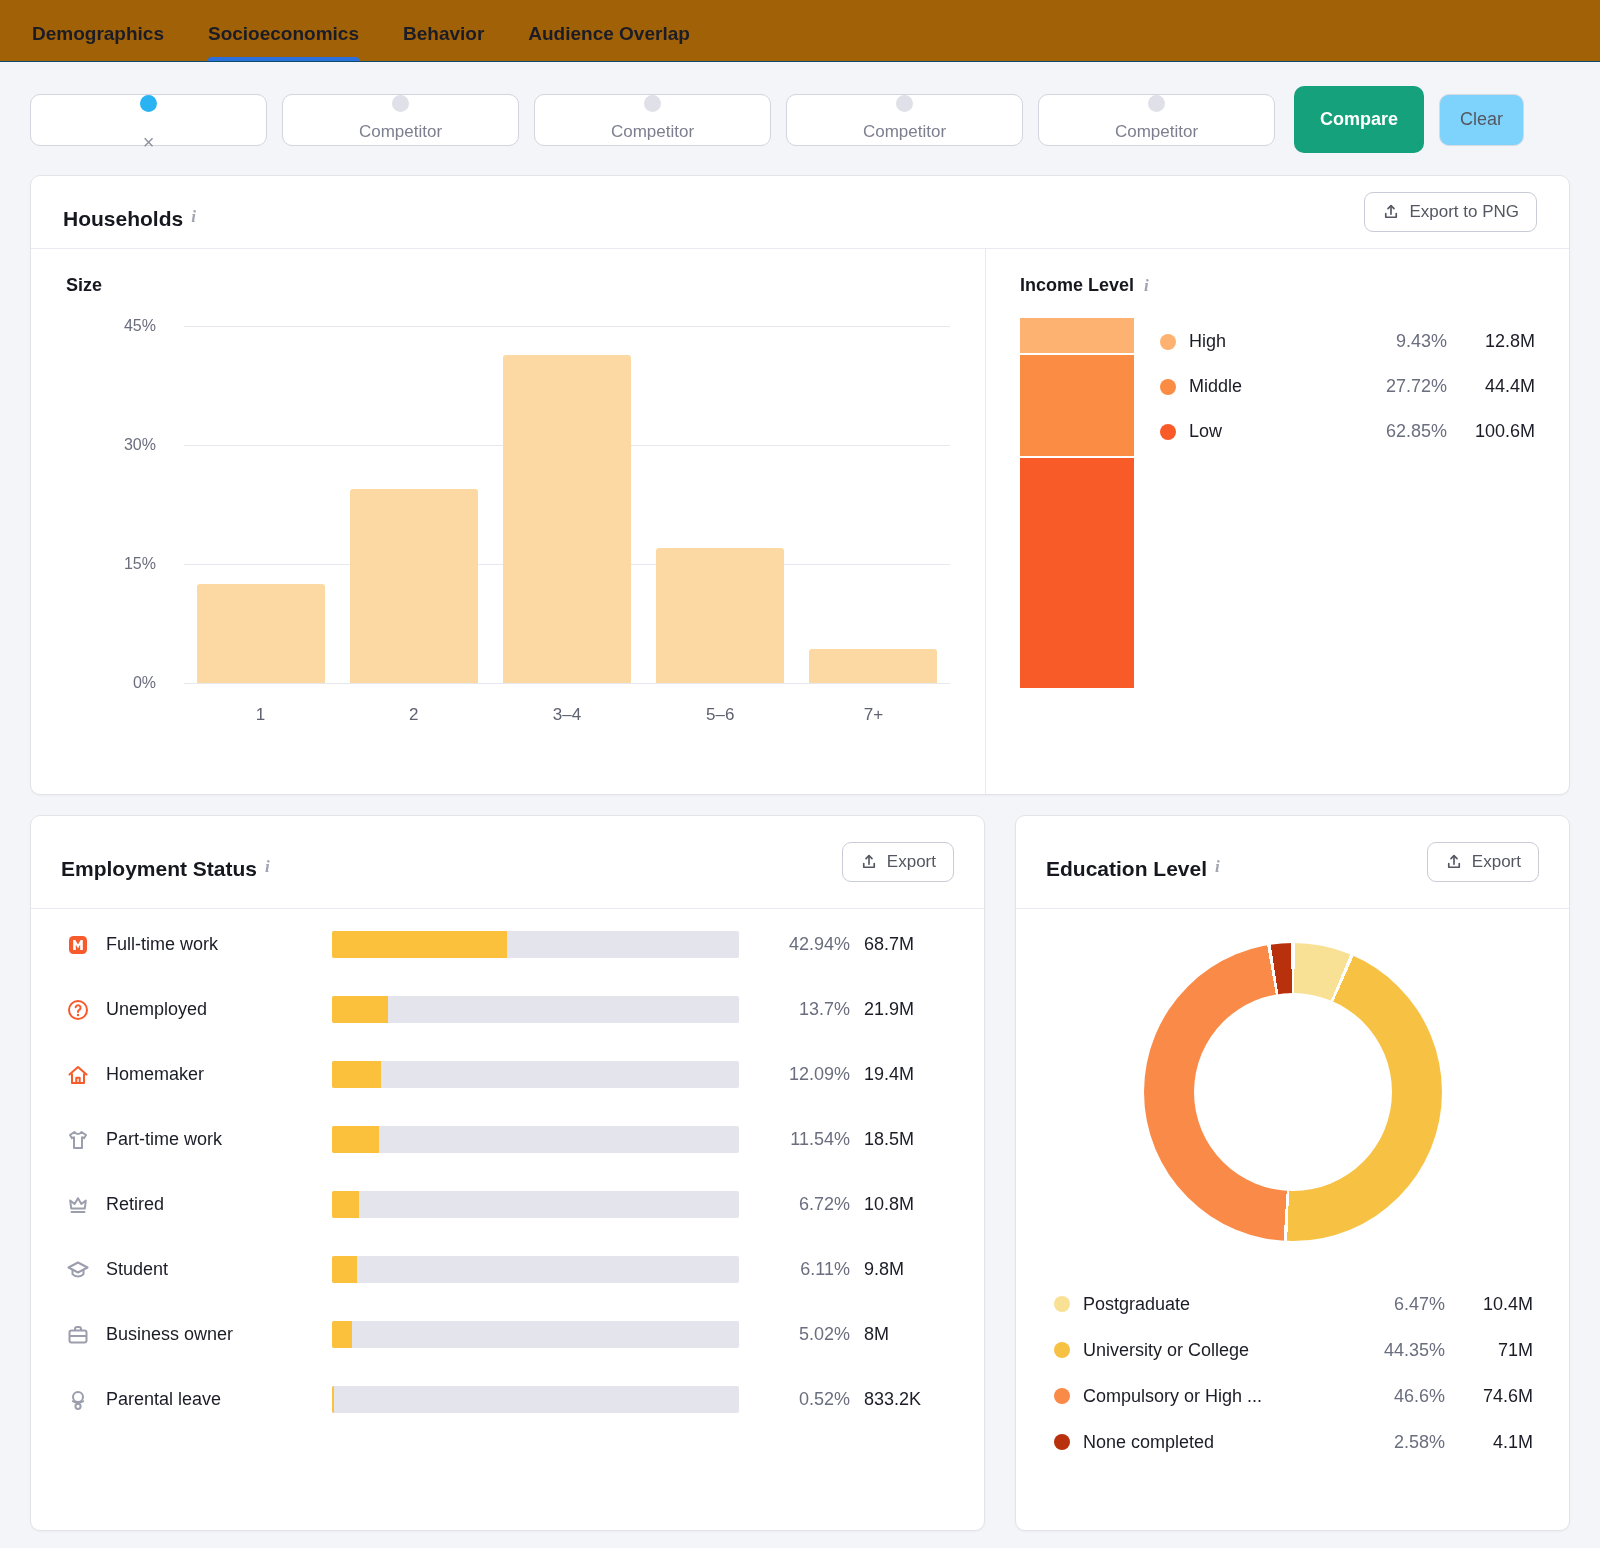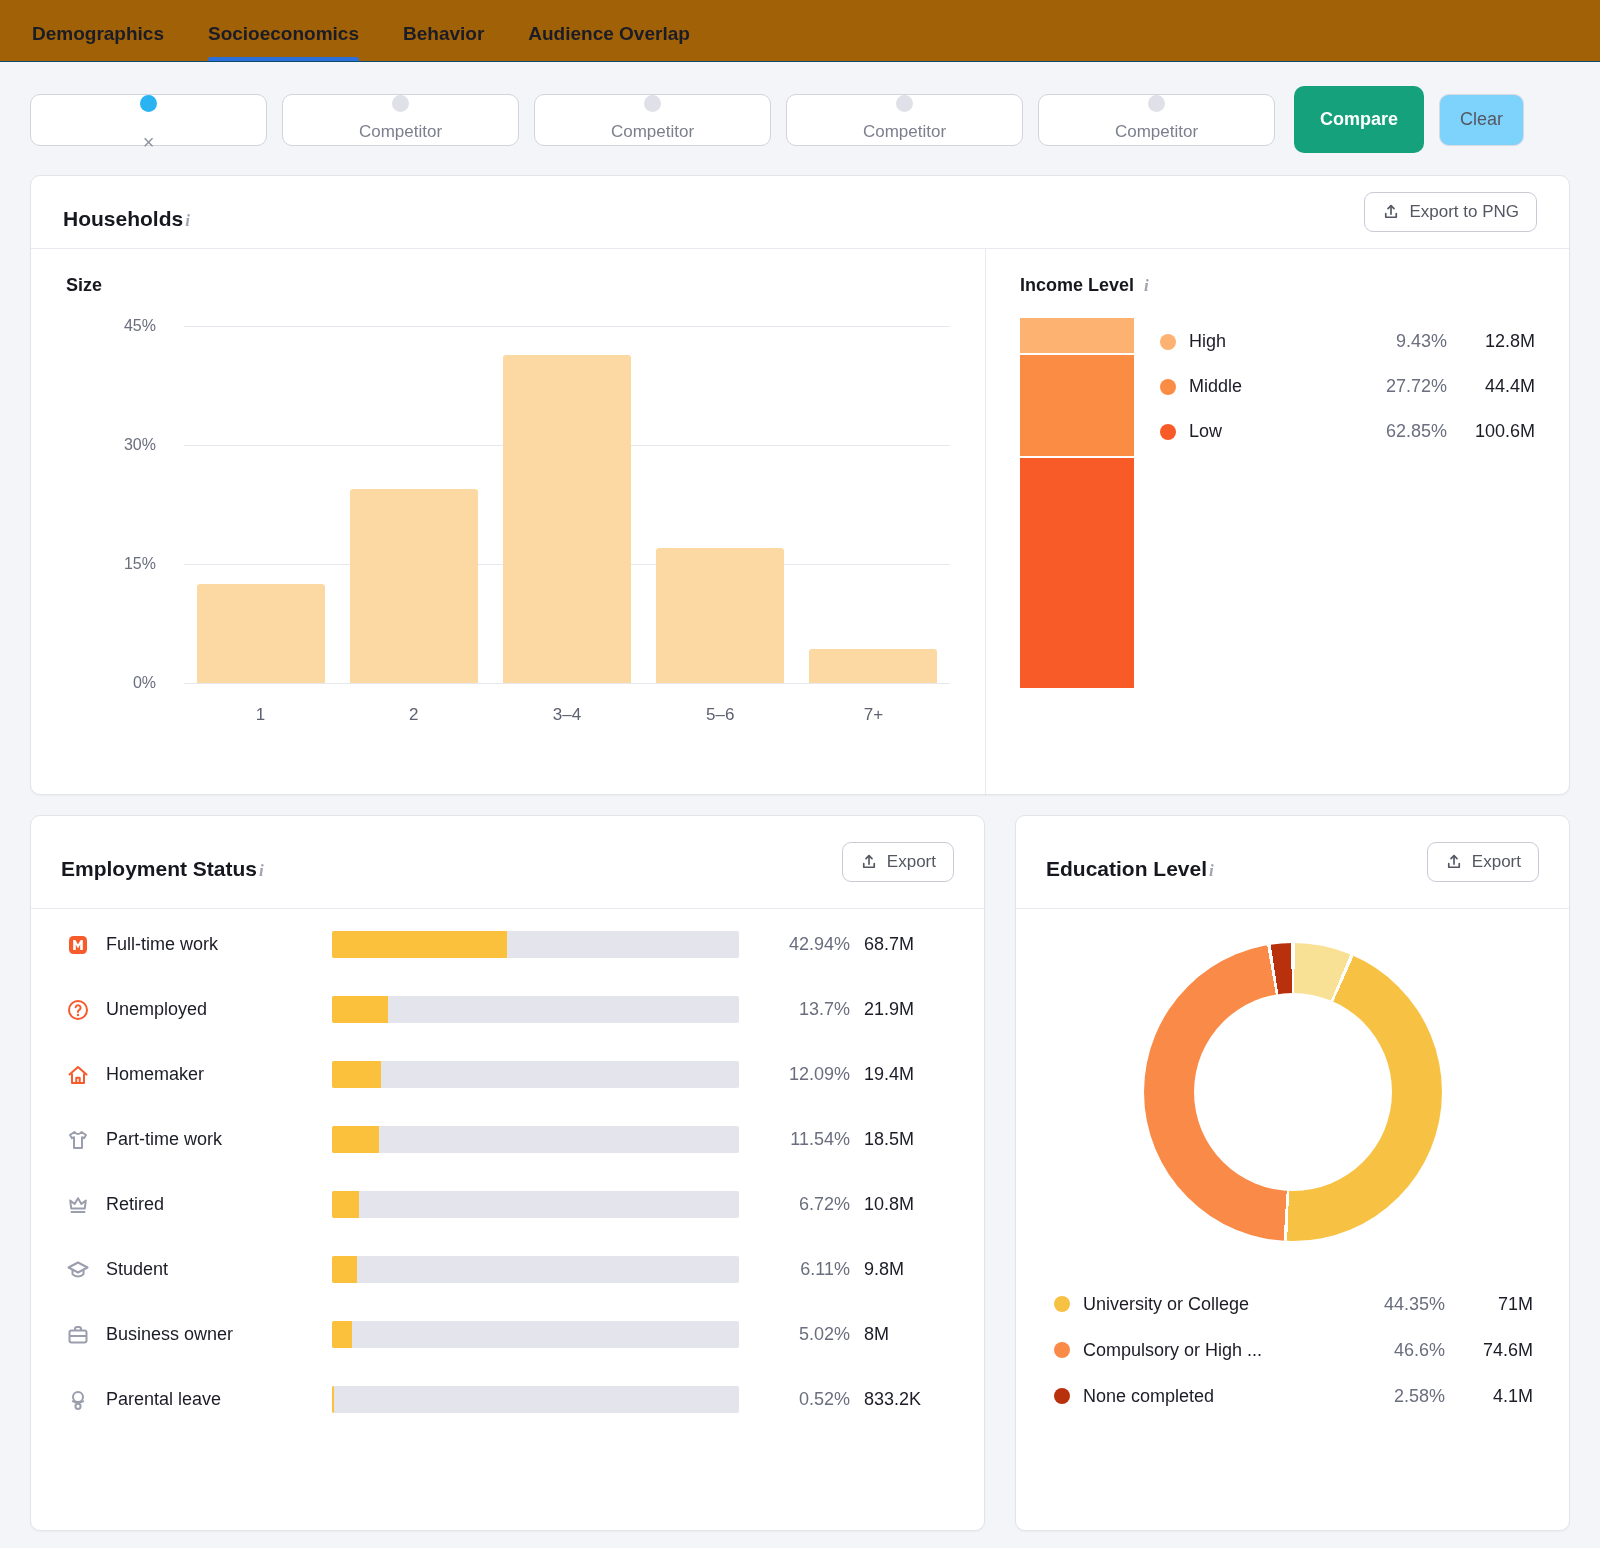"Households" .card-title { align-items: flex-end -> flex-start; gap: 2px -> 8px }
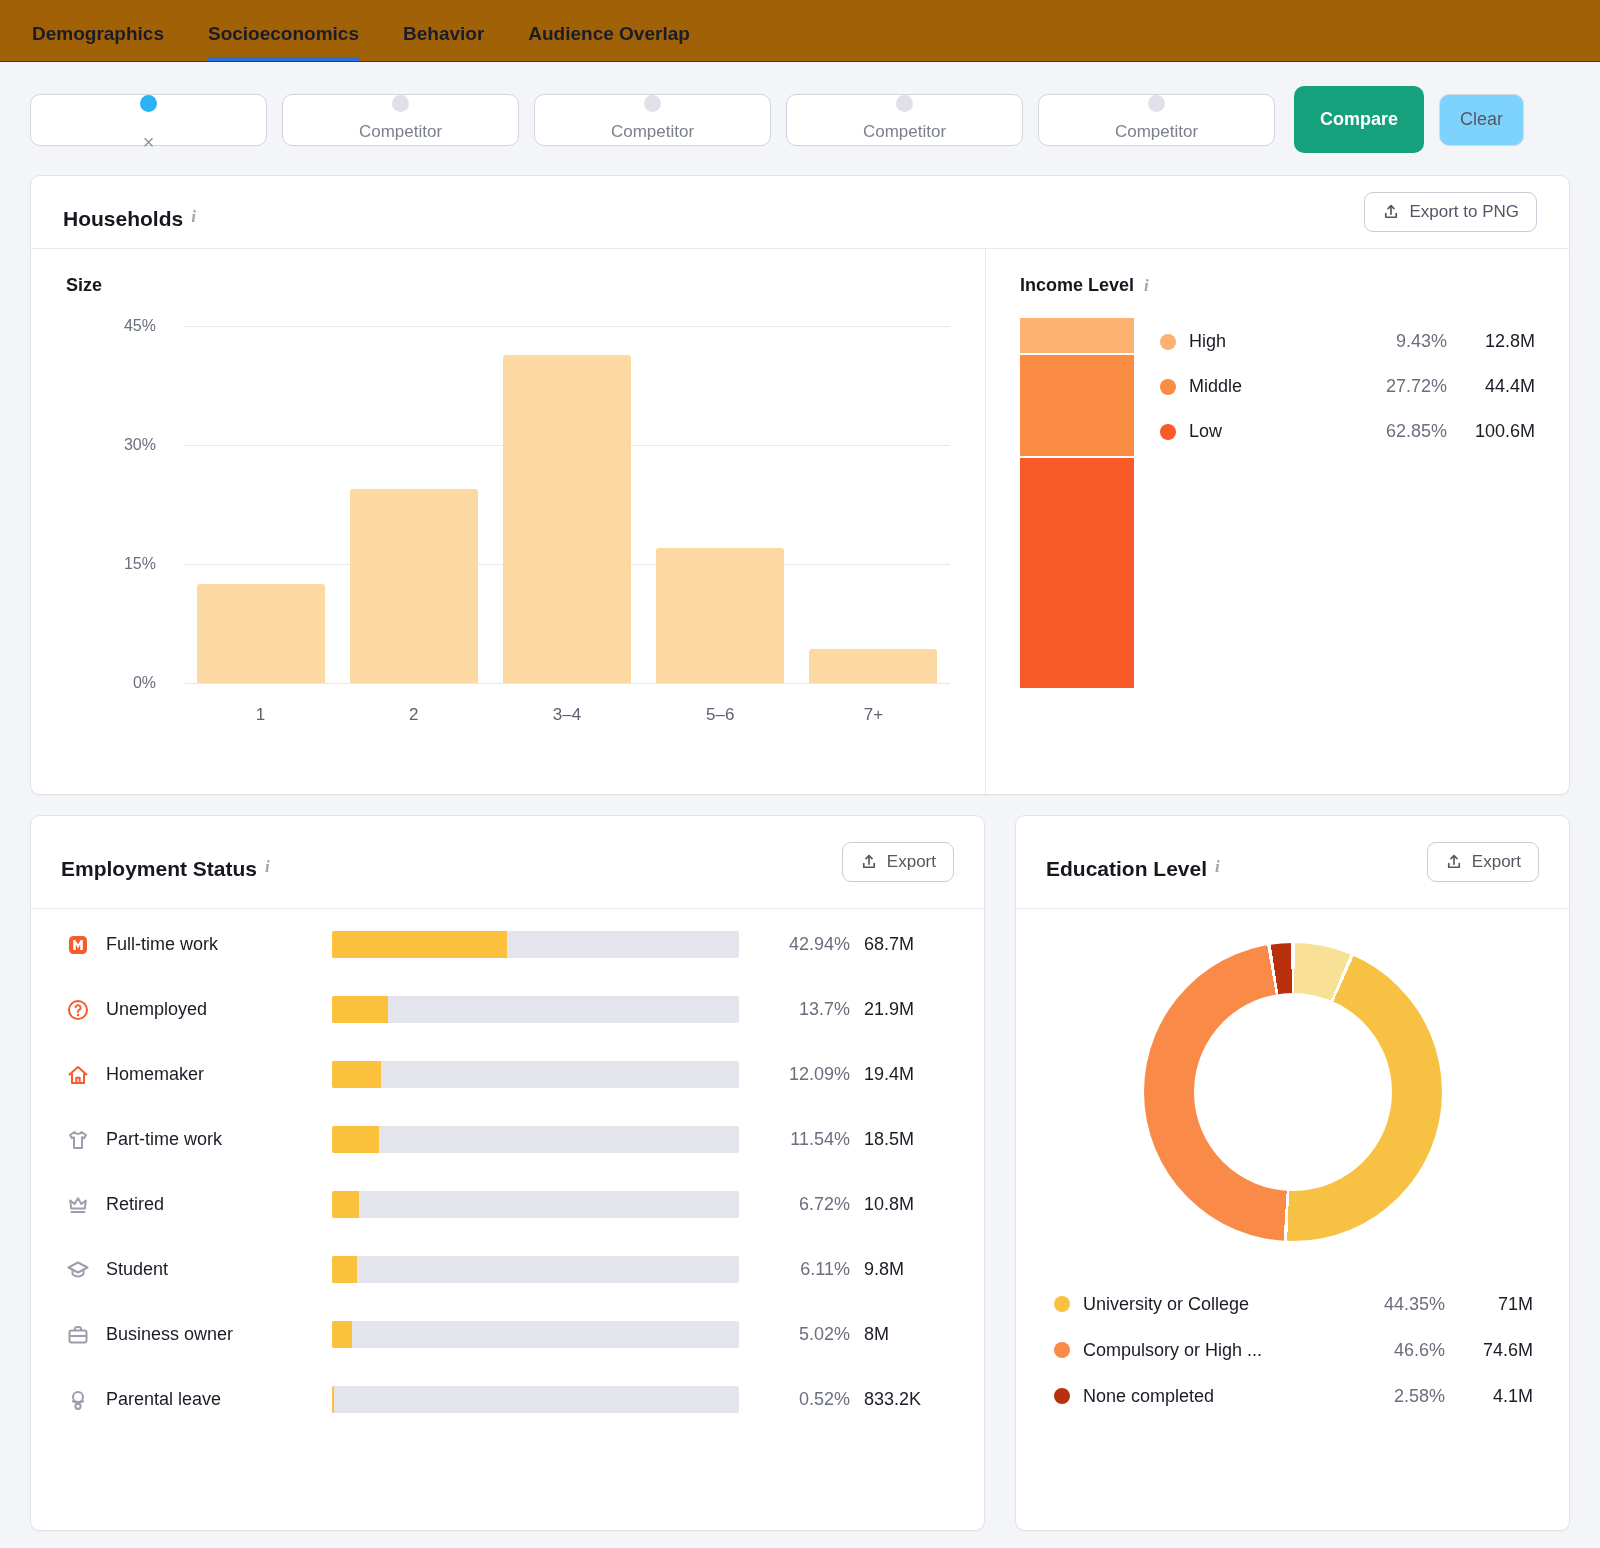"Postgraduate" div.legend-row { html: none -> <div> <span></span> <span>Postgraduate</span> <span>6.47%</span> <span>10.4M</span> </div> }
